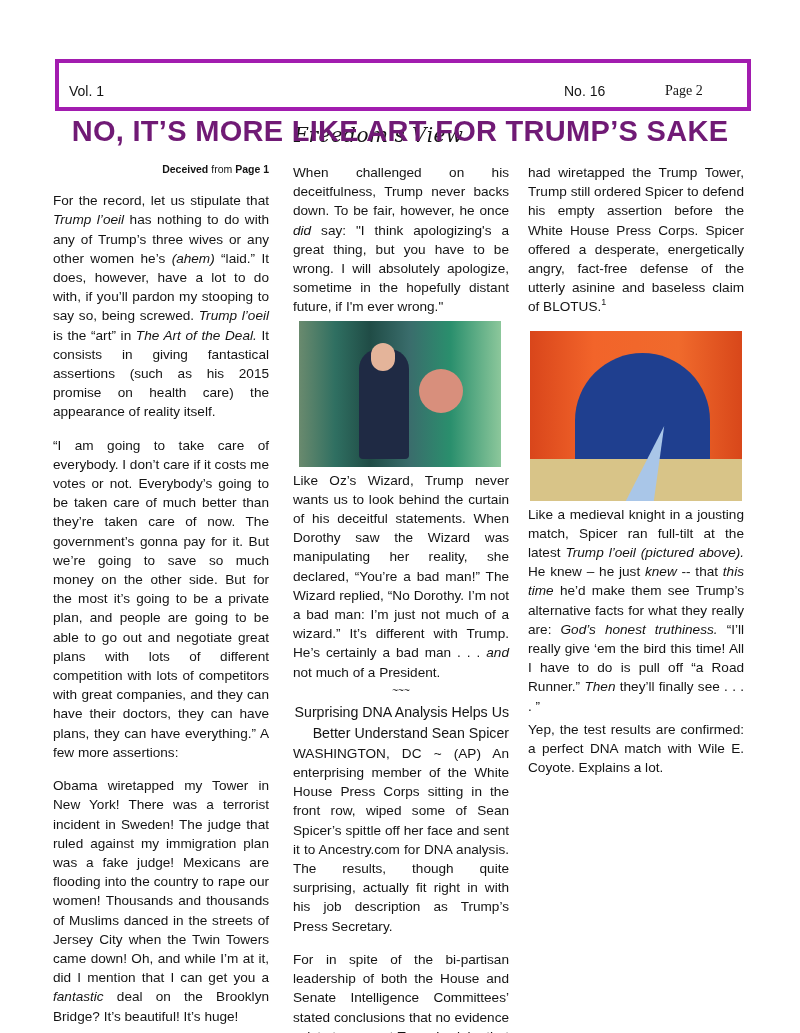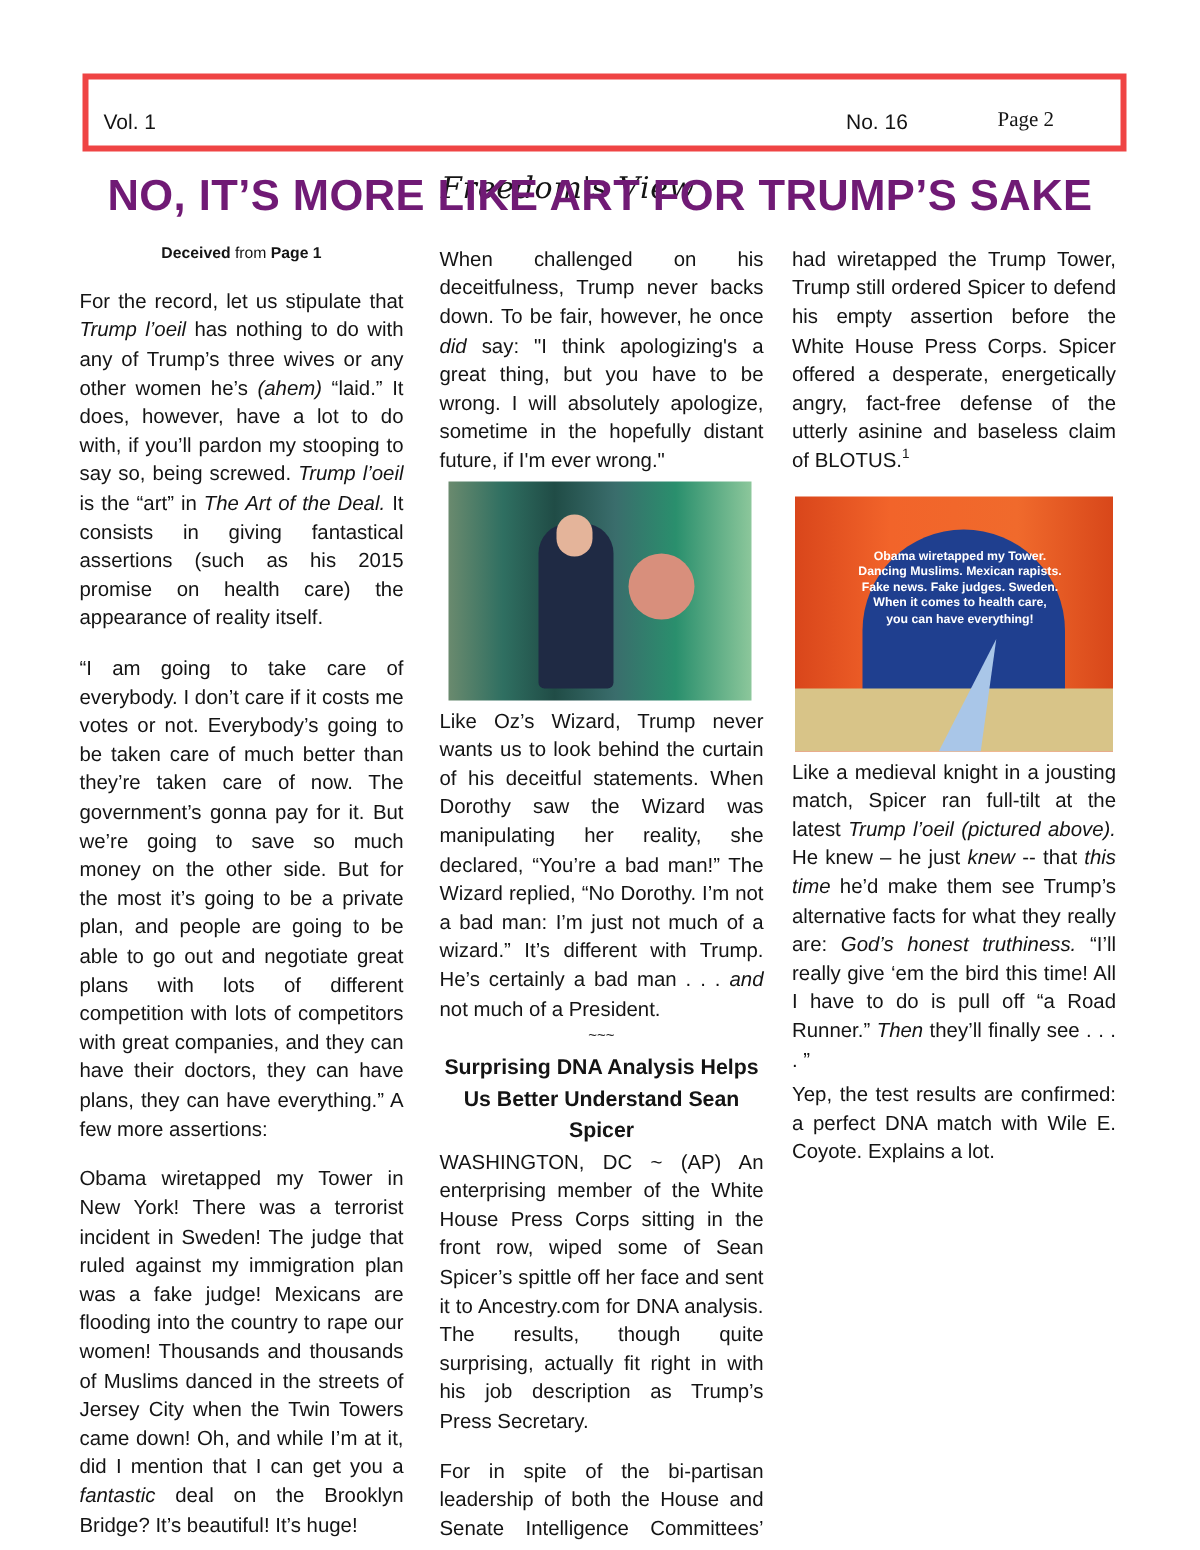"Vol. 1" .masthead { border: 4px solid #ef4444 -> 4px solid #a21caf; top: 49px -> 59px }
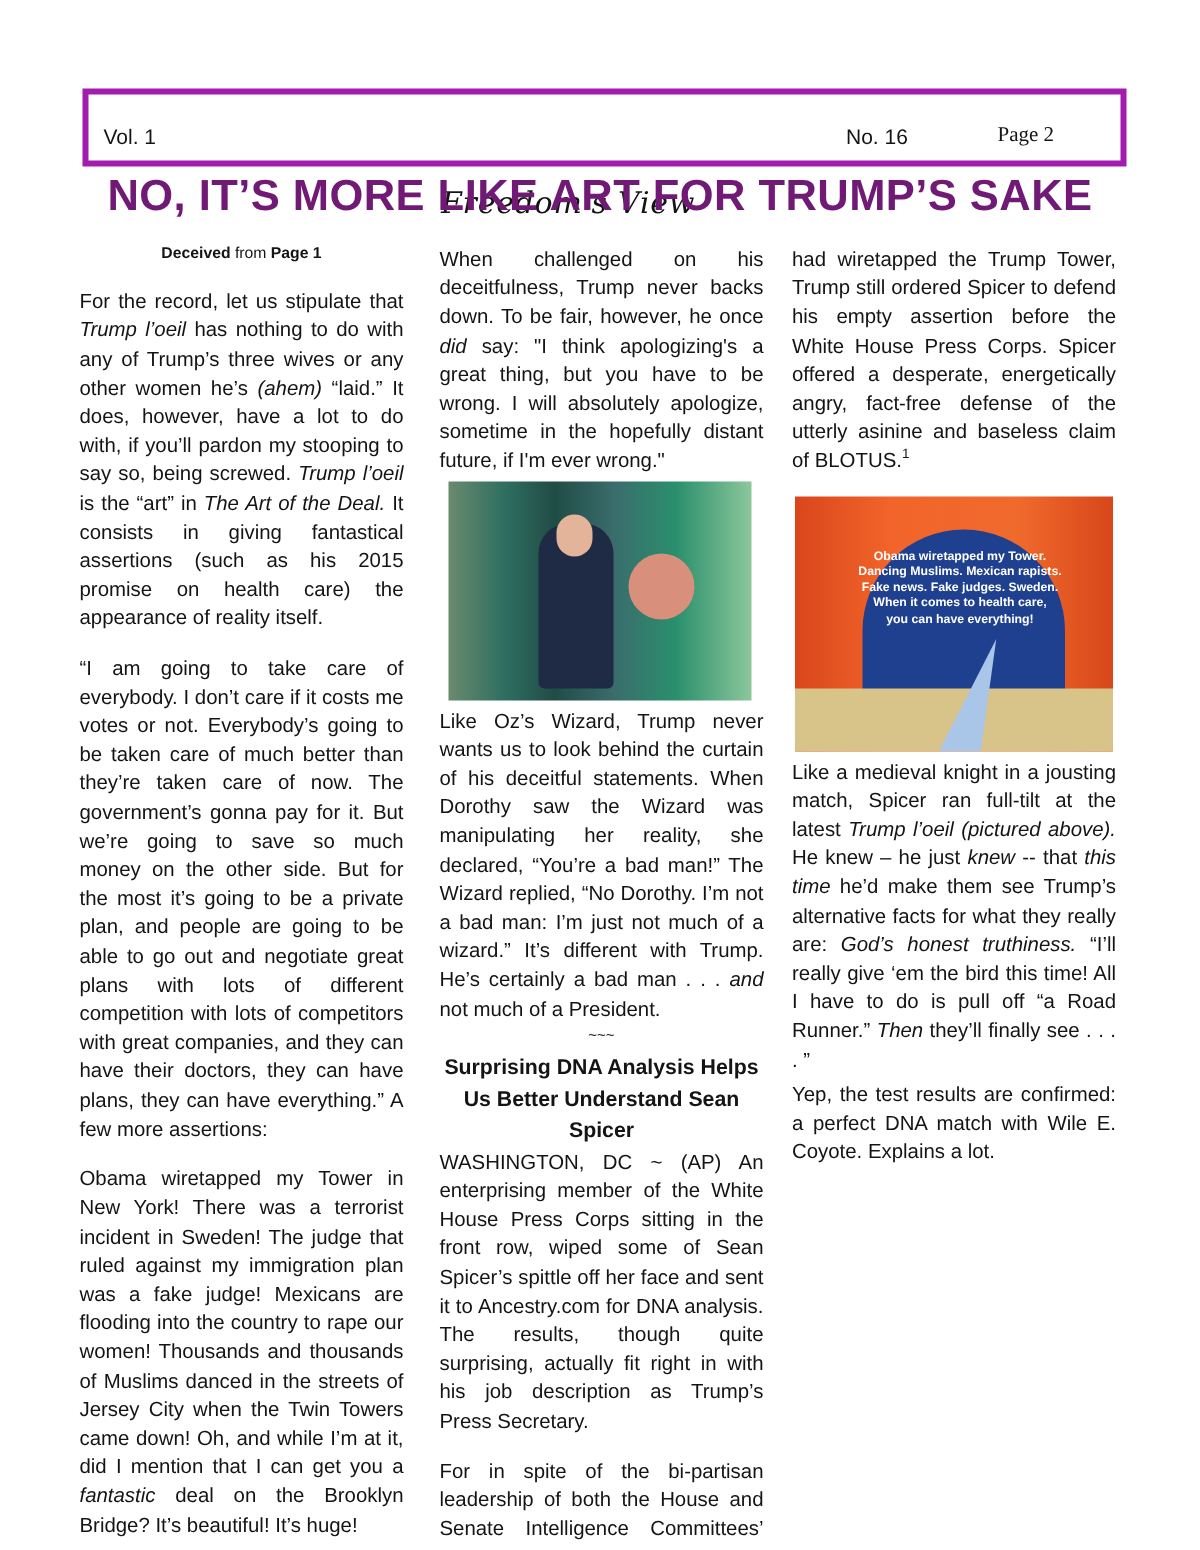"Deceived from Page 1" .deceived { text-align: center -> right }
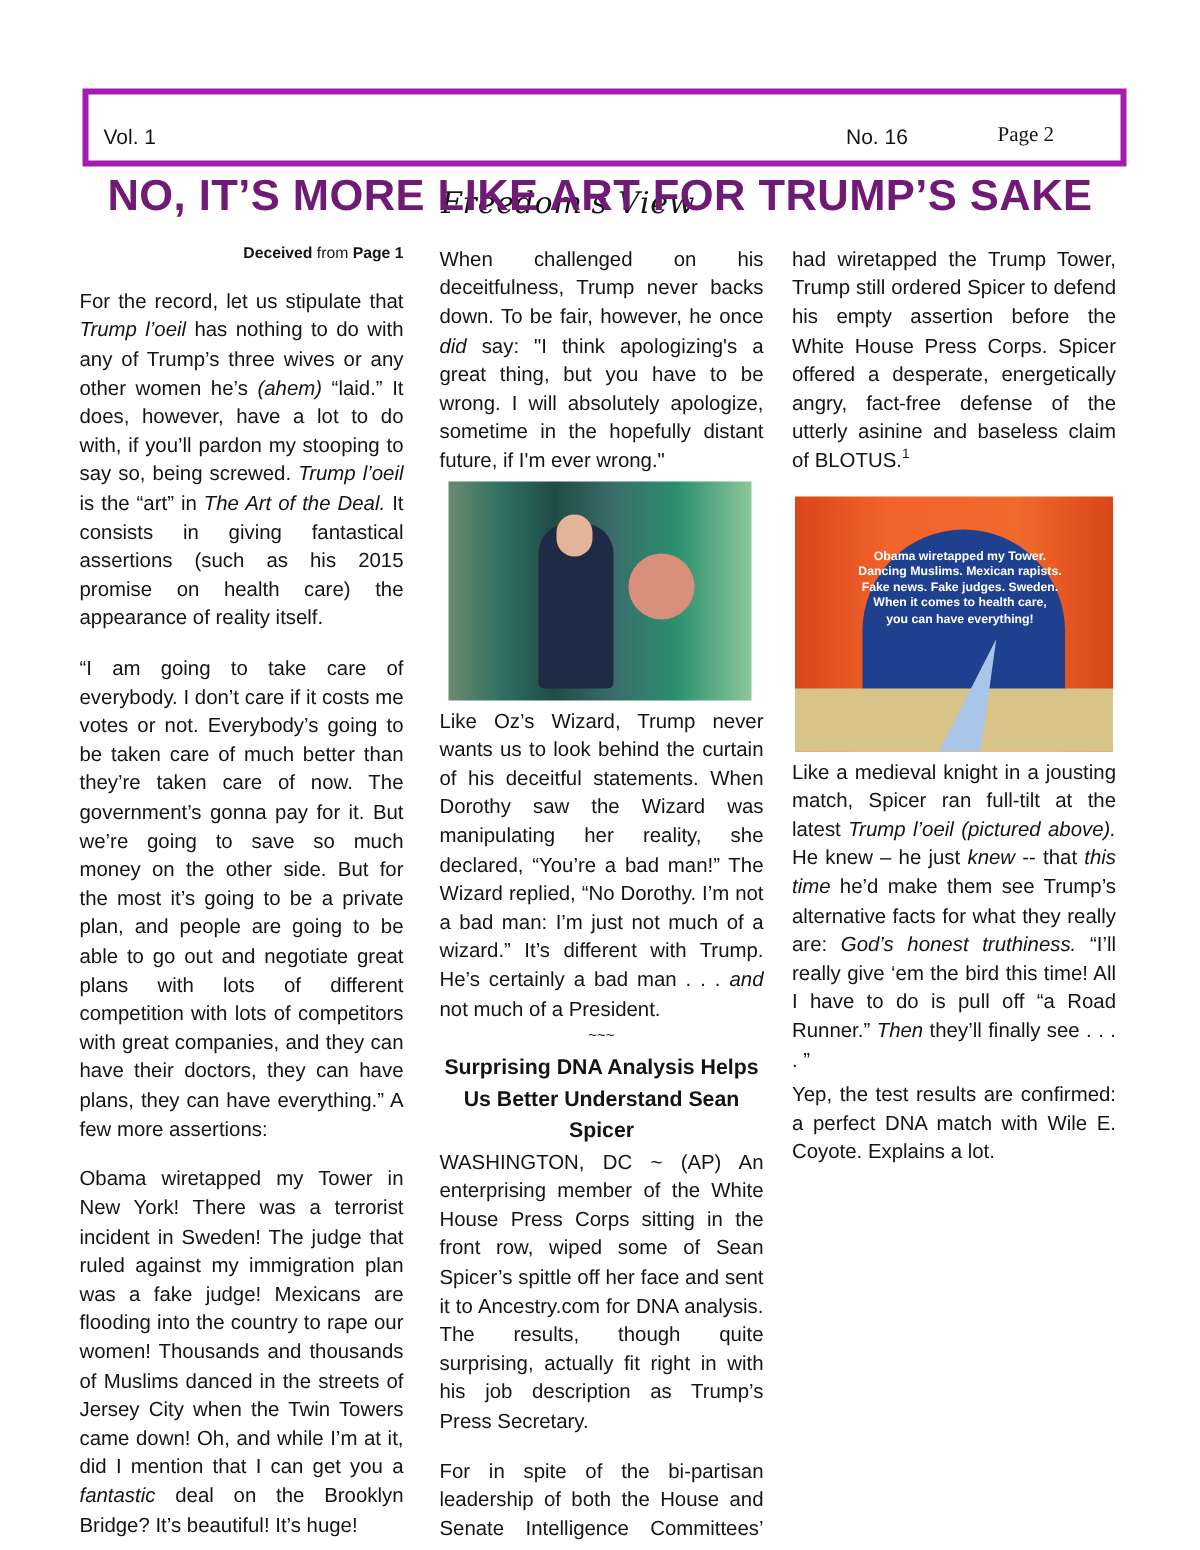"Obama wiretapped my Tower." div.tunnel-text { html: <div> <div>Obama wiretapped my Tower.</div> <div>Dancing Muslims. Mexican rapists.</div> <div>Fake news. Fake judges. Sweden.</div> <div>When it comes to health care,</div> <div>you can have everything!</div> </div> -> none }
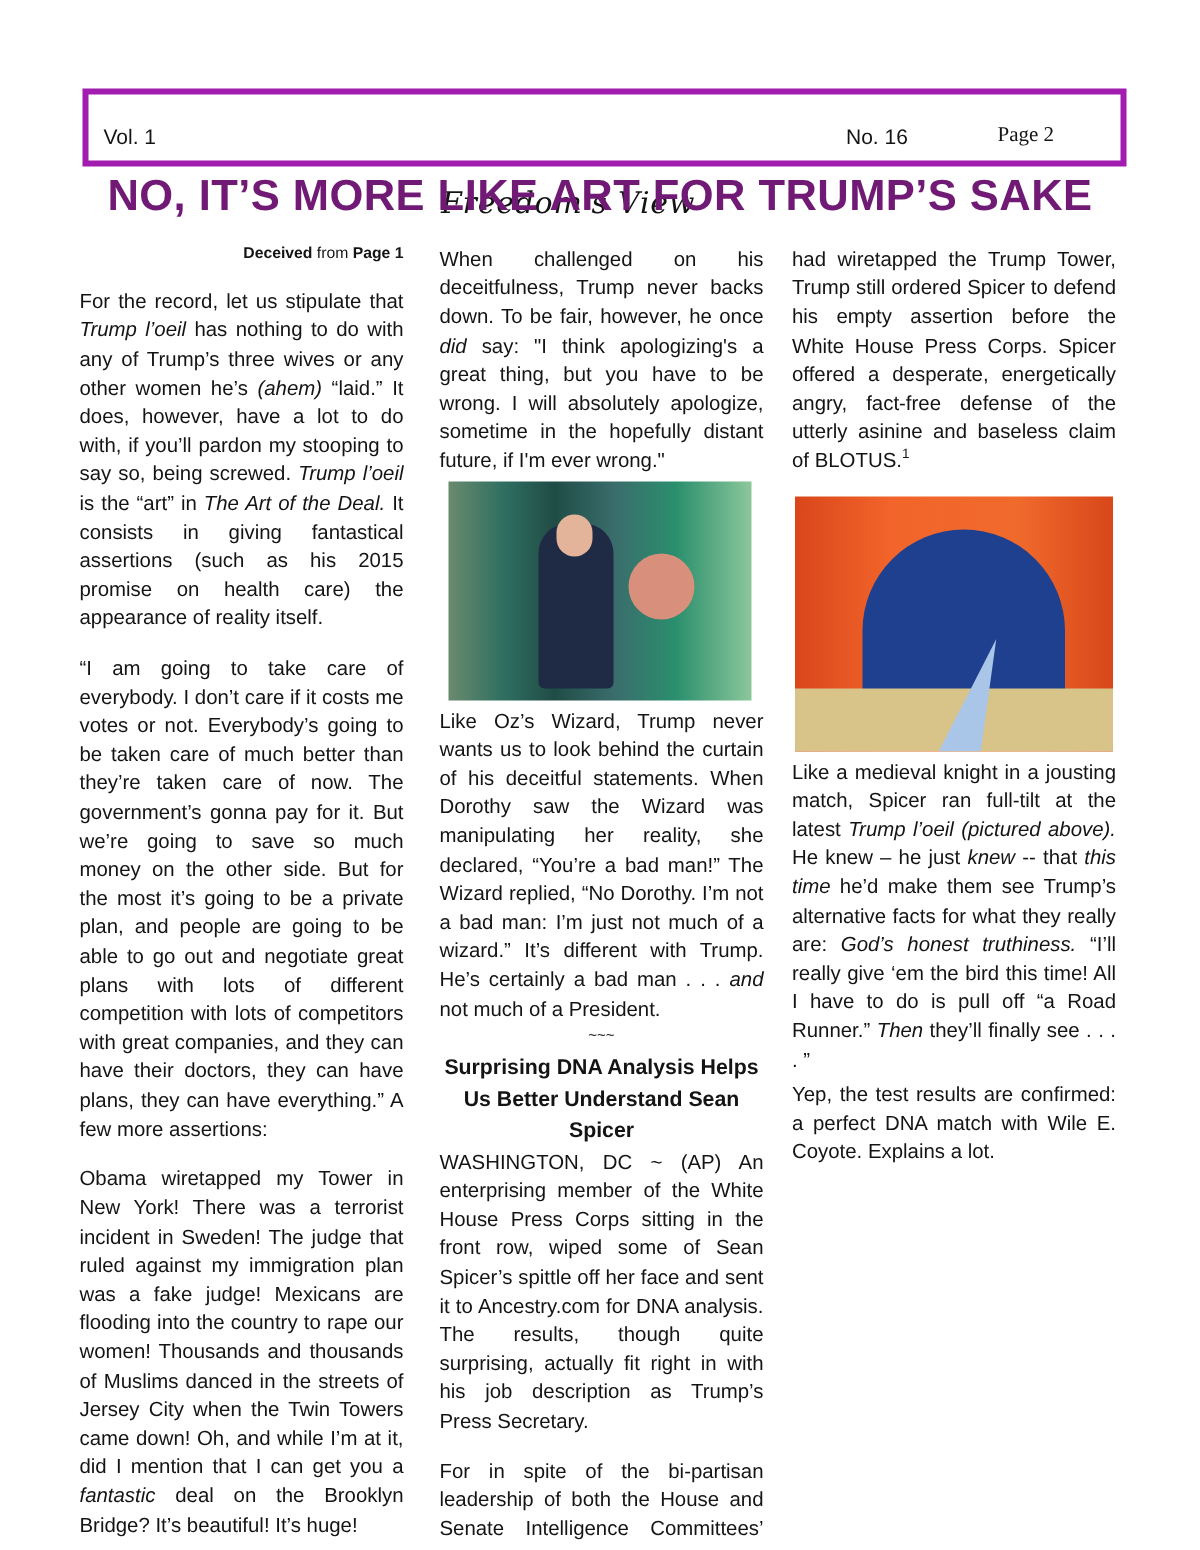"Surprising DNA Analysis Helps Us" .subhead { font-weight: bold -> normal; text-align: center -> right }
